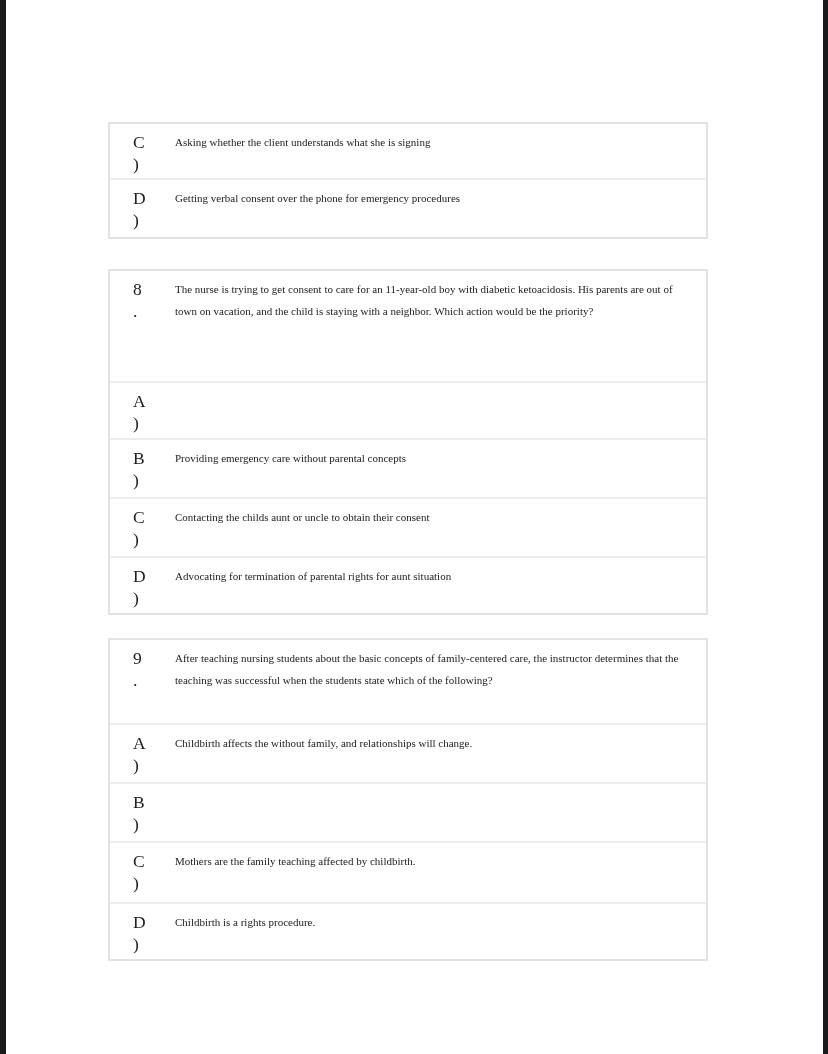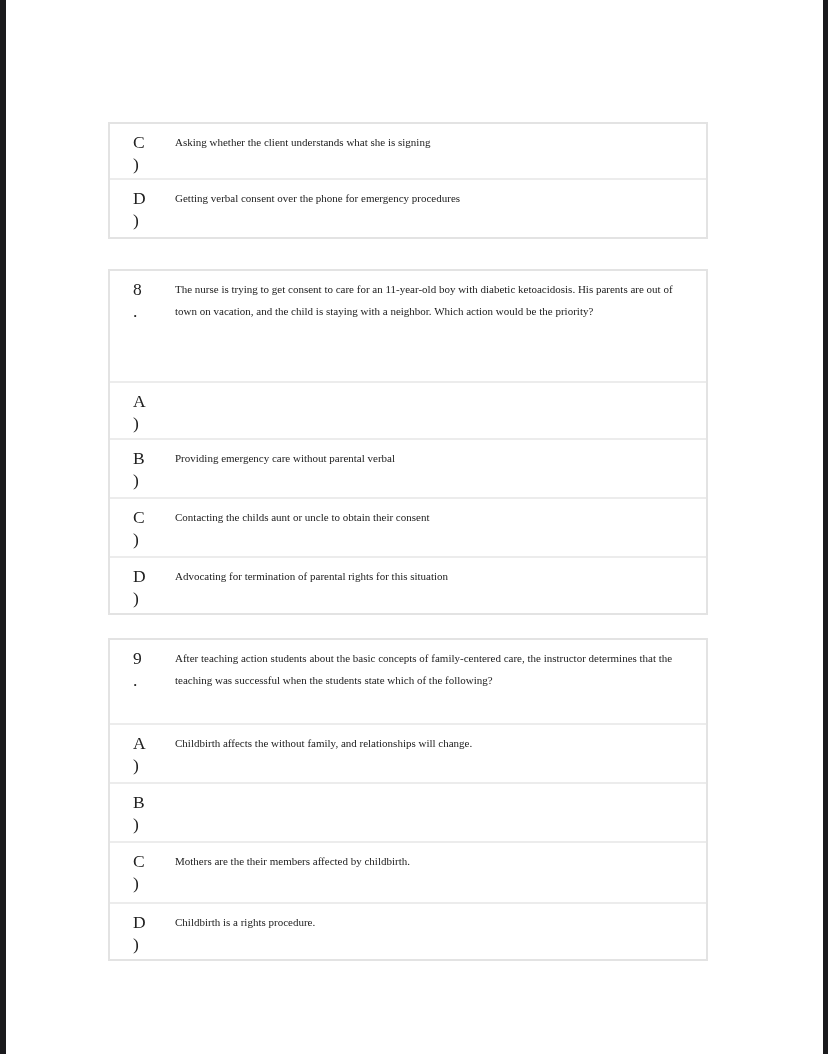"Providing emergency care without" div.cell-text { text: verbal -> concepts }
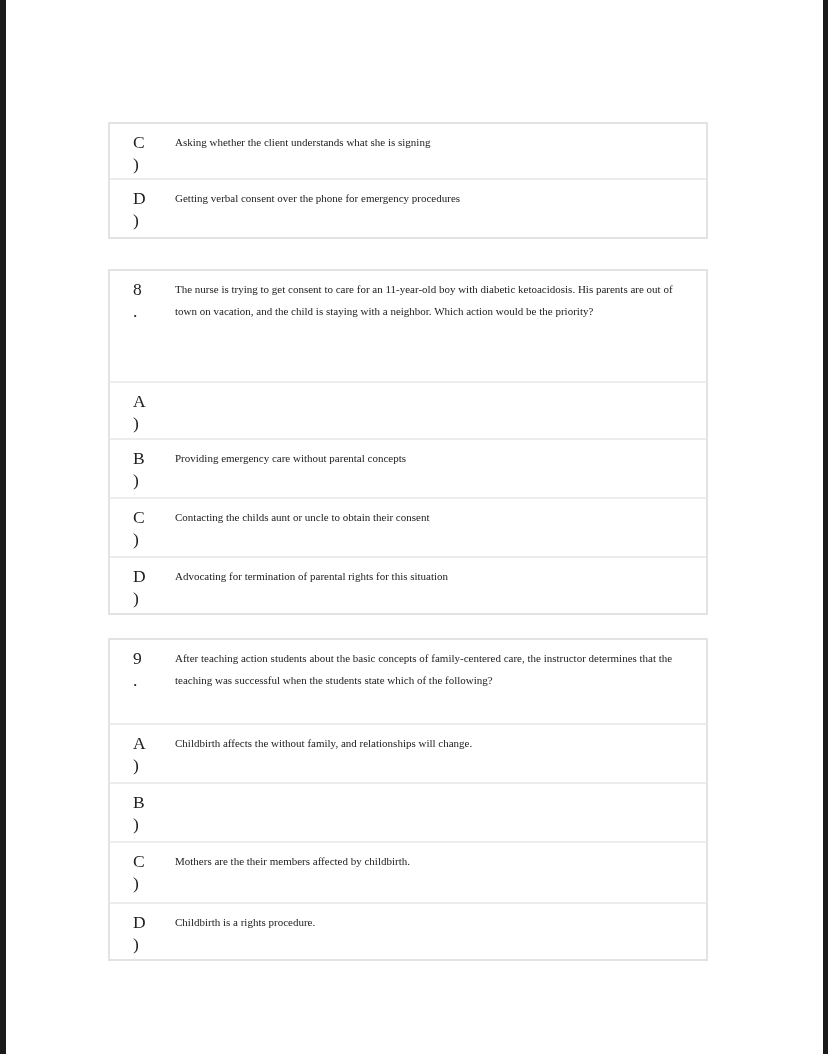"Advocating for termination of parental" div.cell-text { text: this -> aunt }
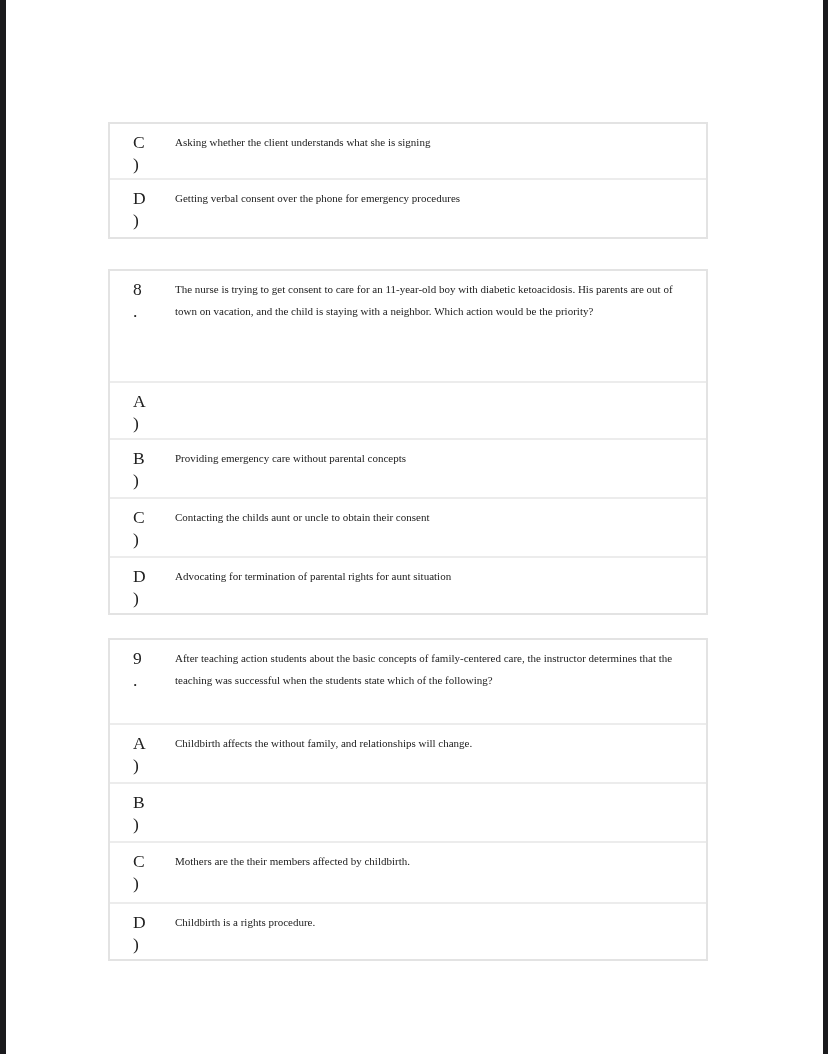"After teaching action students about" div.cell-text { text: action -> nursing }
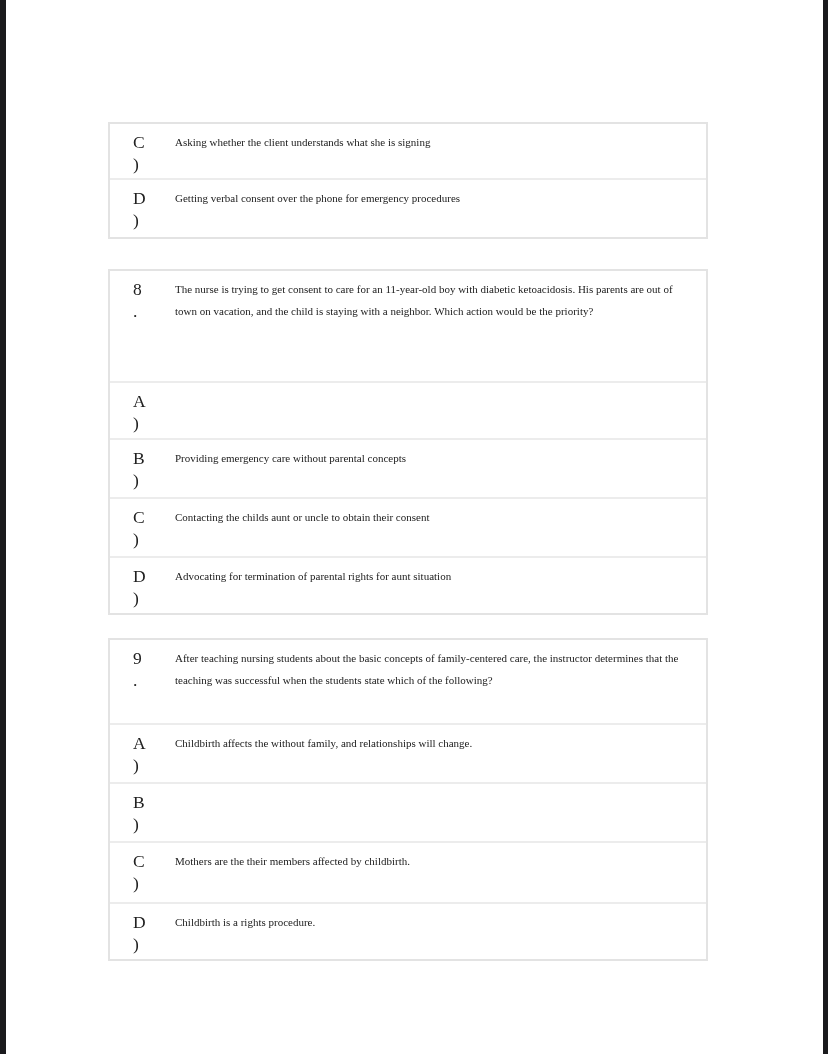"Mothers are the their members" div.cell-text { text: their members -> family teaching }
